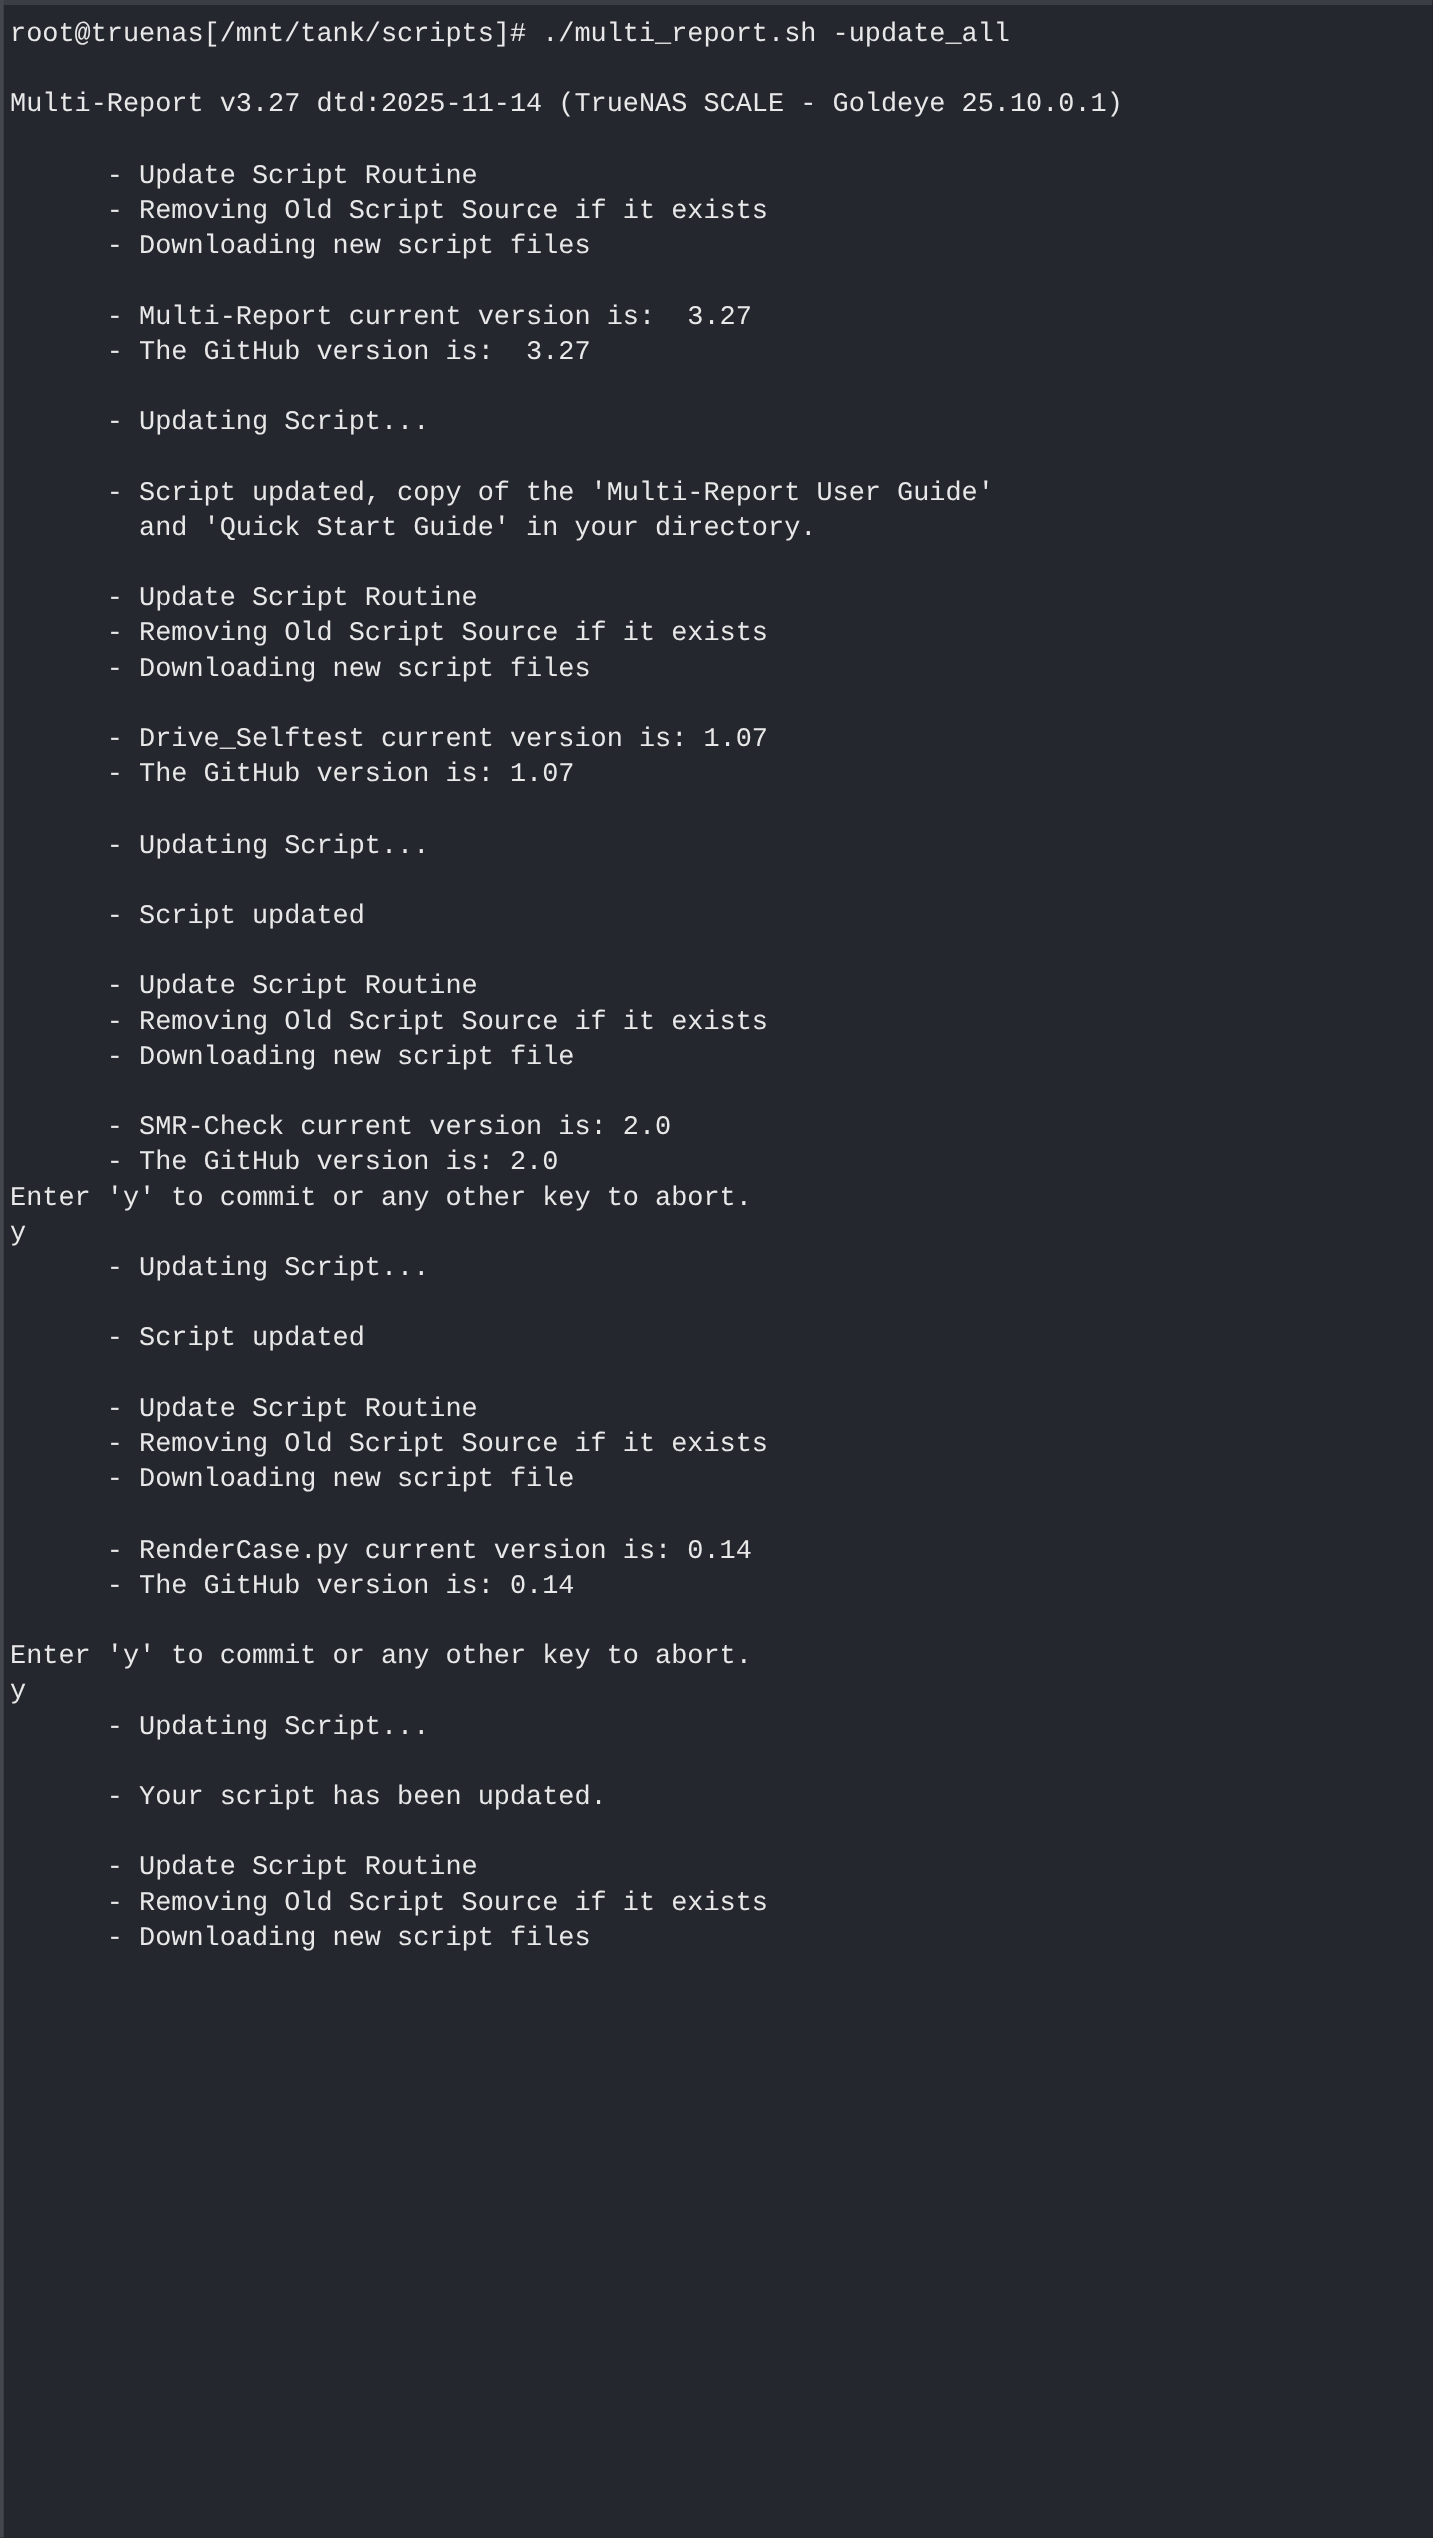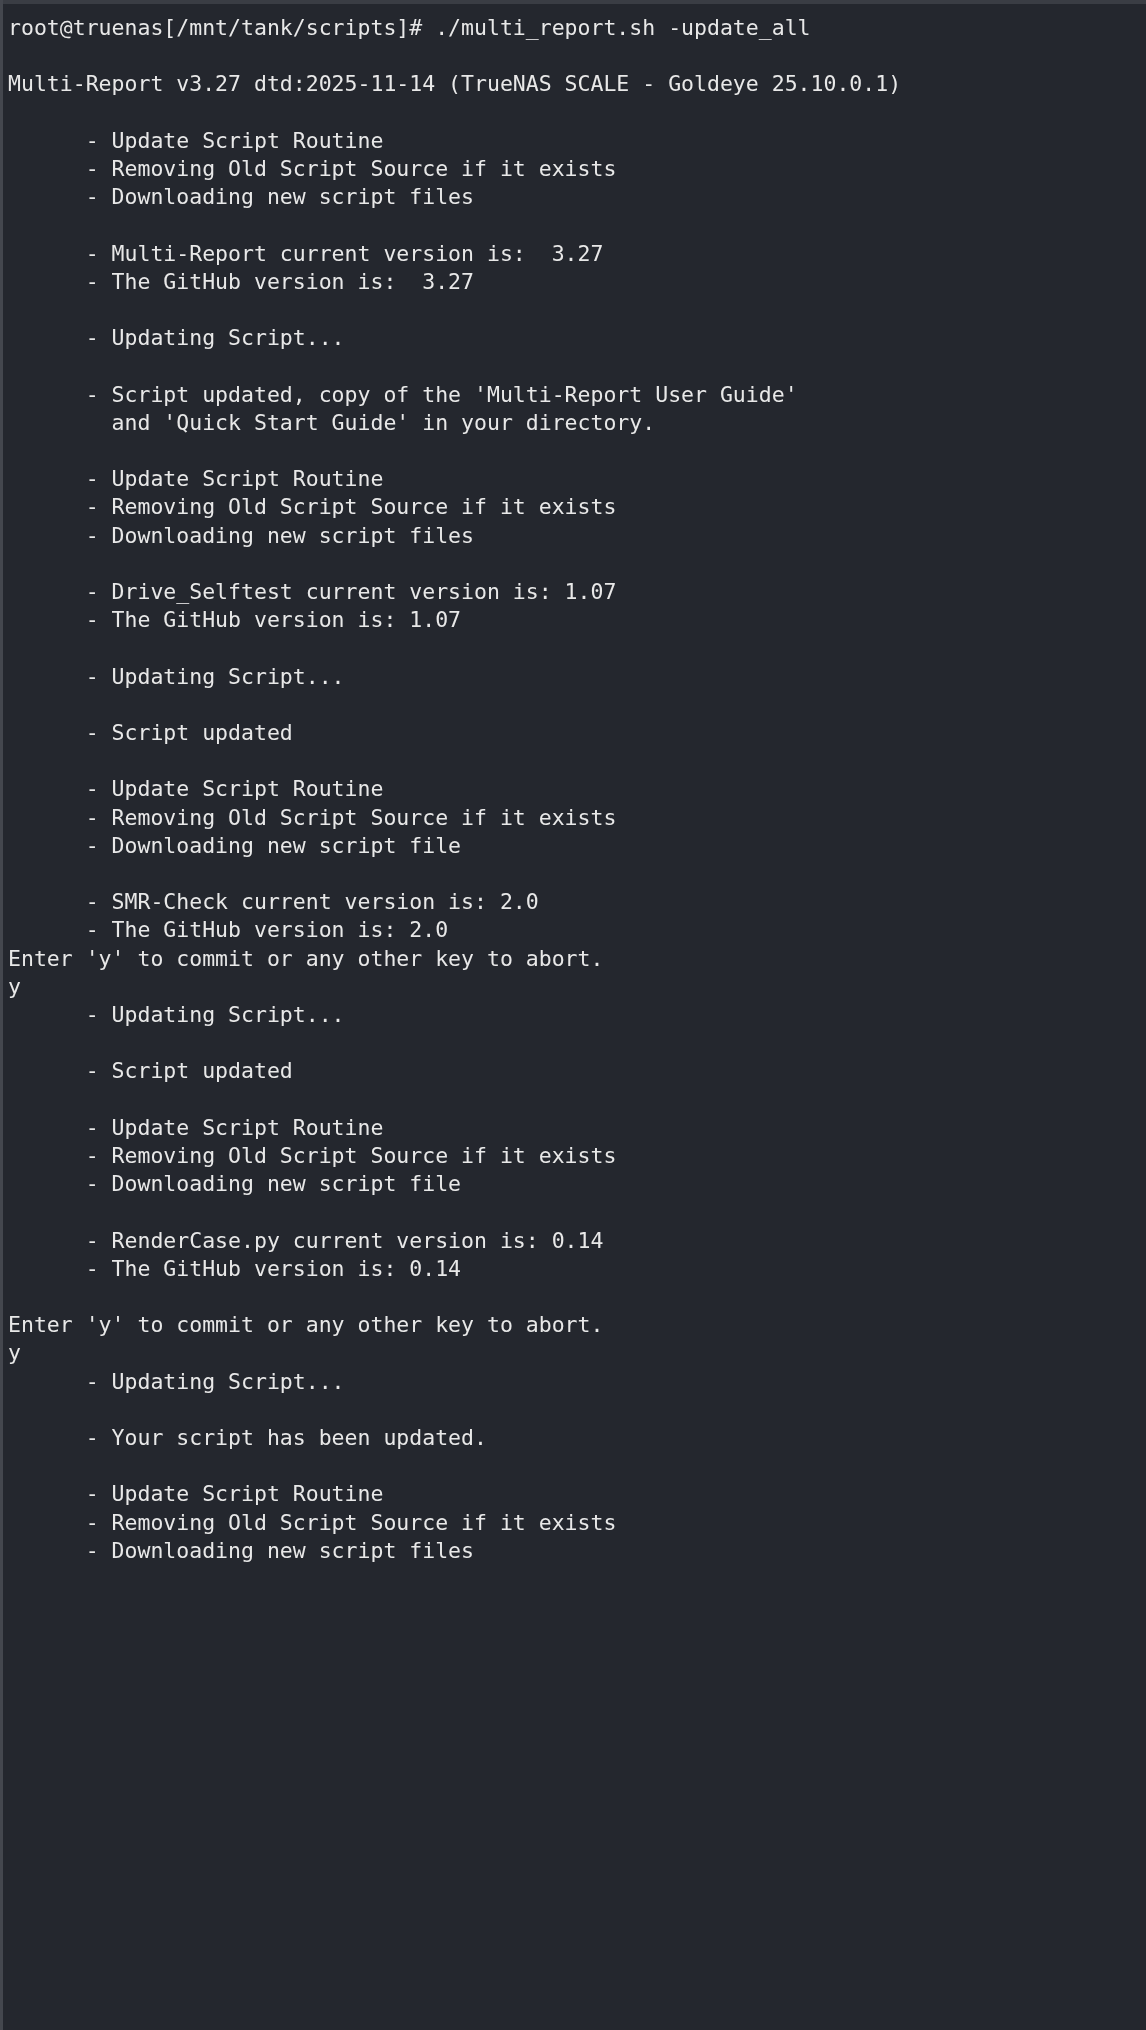"root@truenas[/mnt/tank/scripts]#" .line { font-family: none -> Liberation Mono, monospace }
